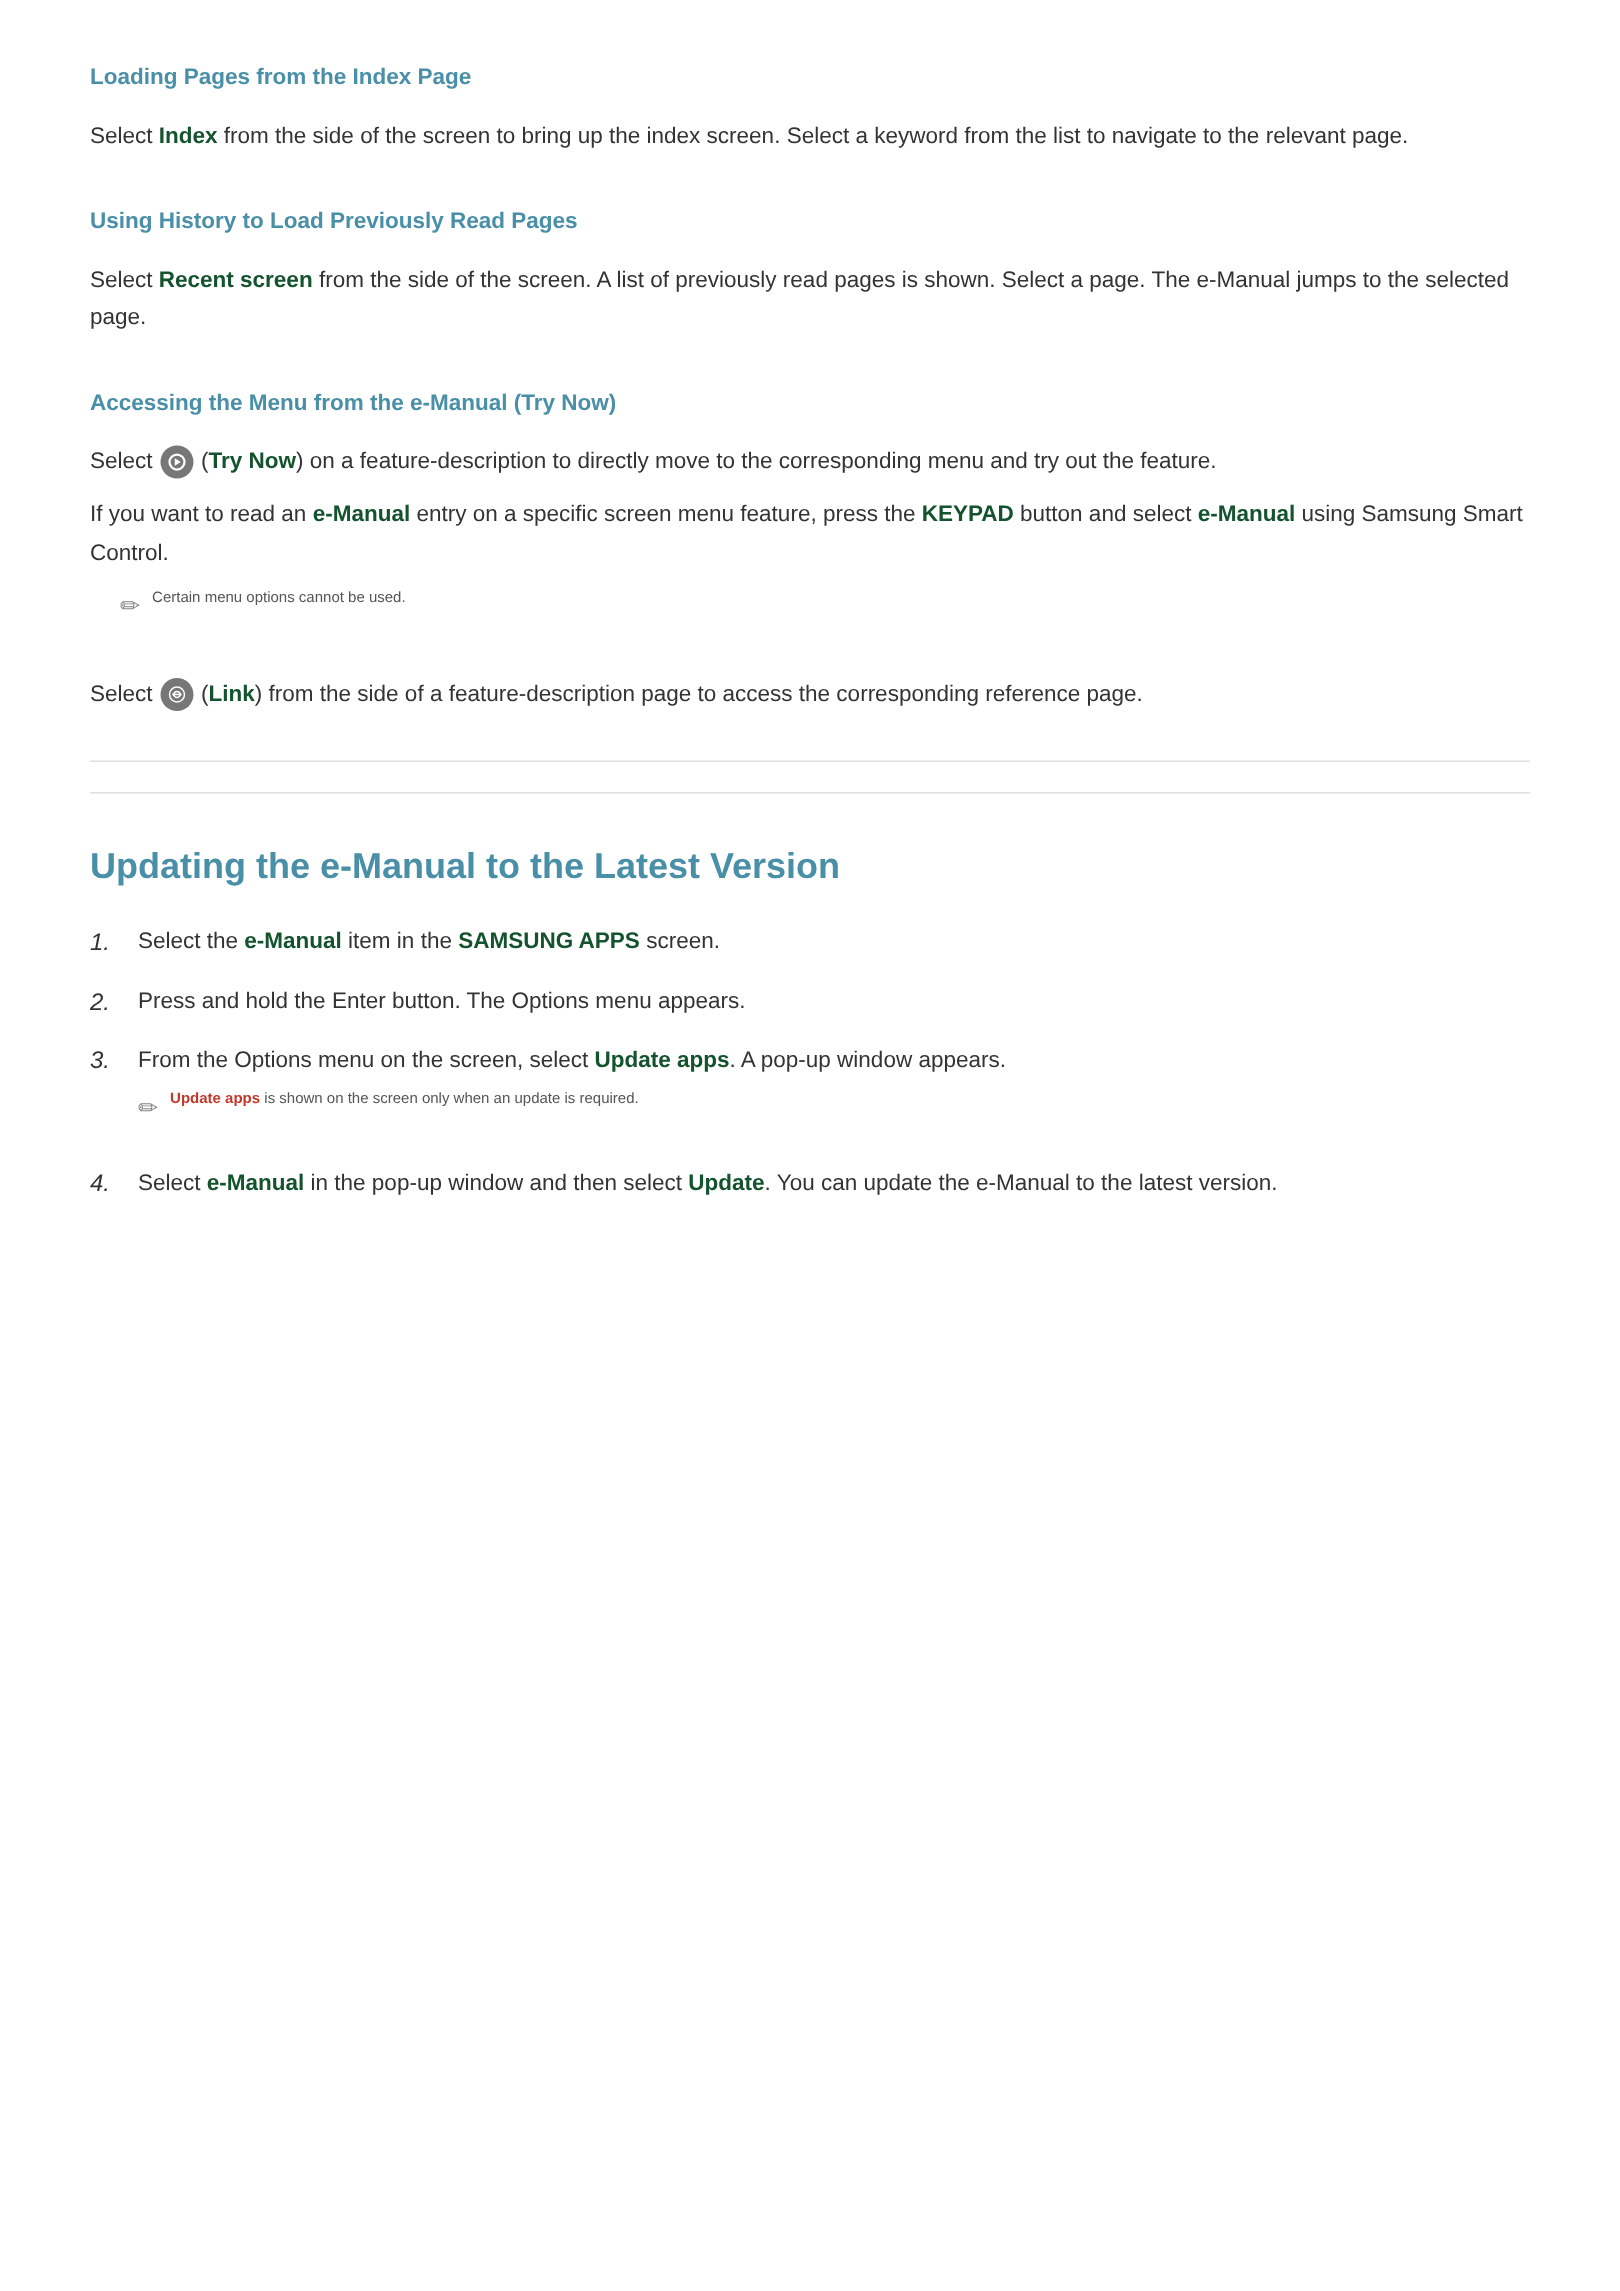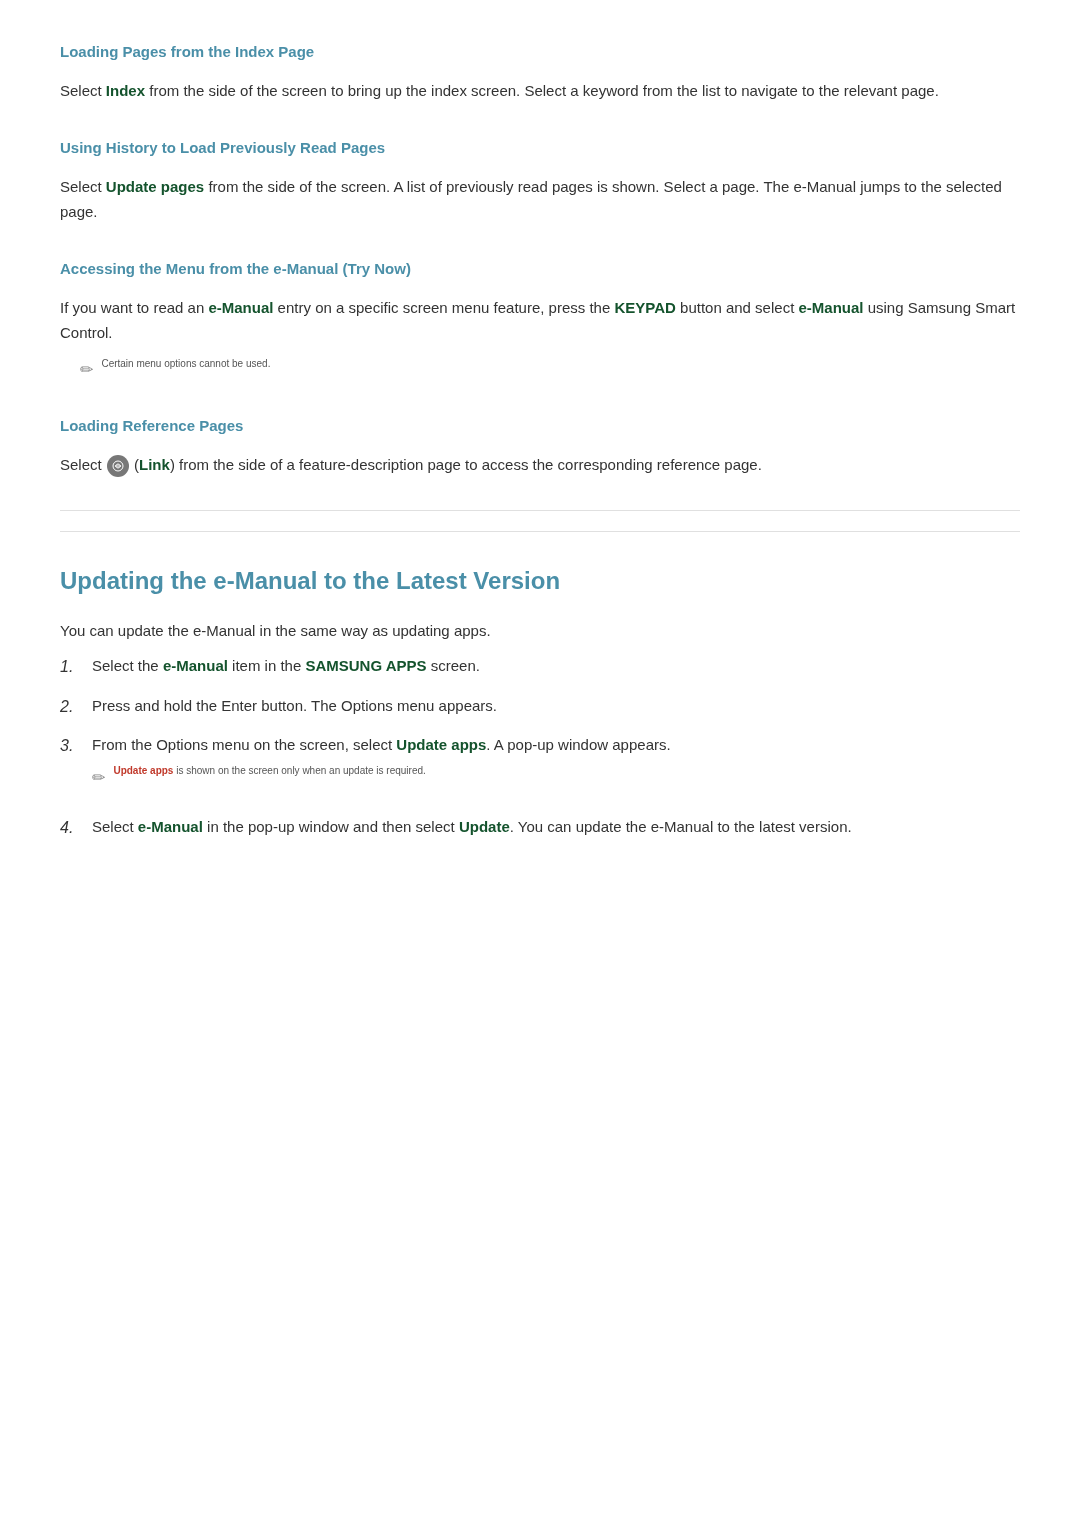"Update pages" span.link-text { text: Update pages -> Recent screen }
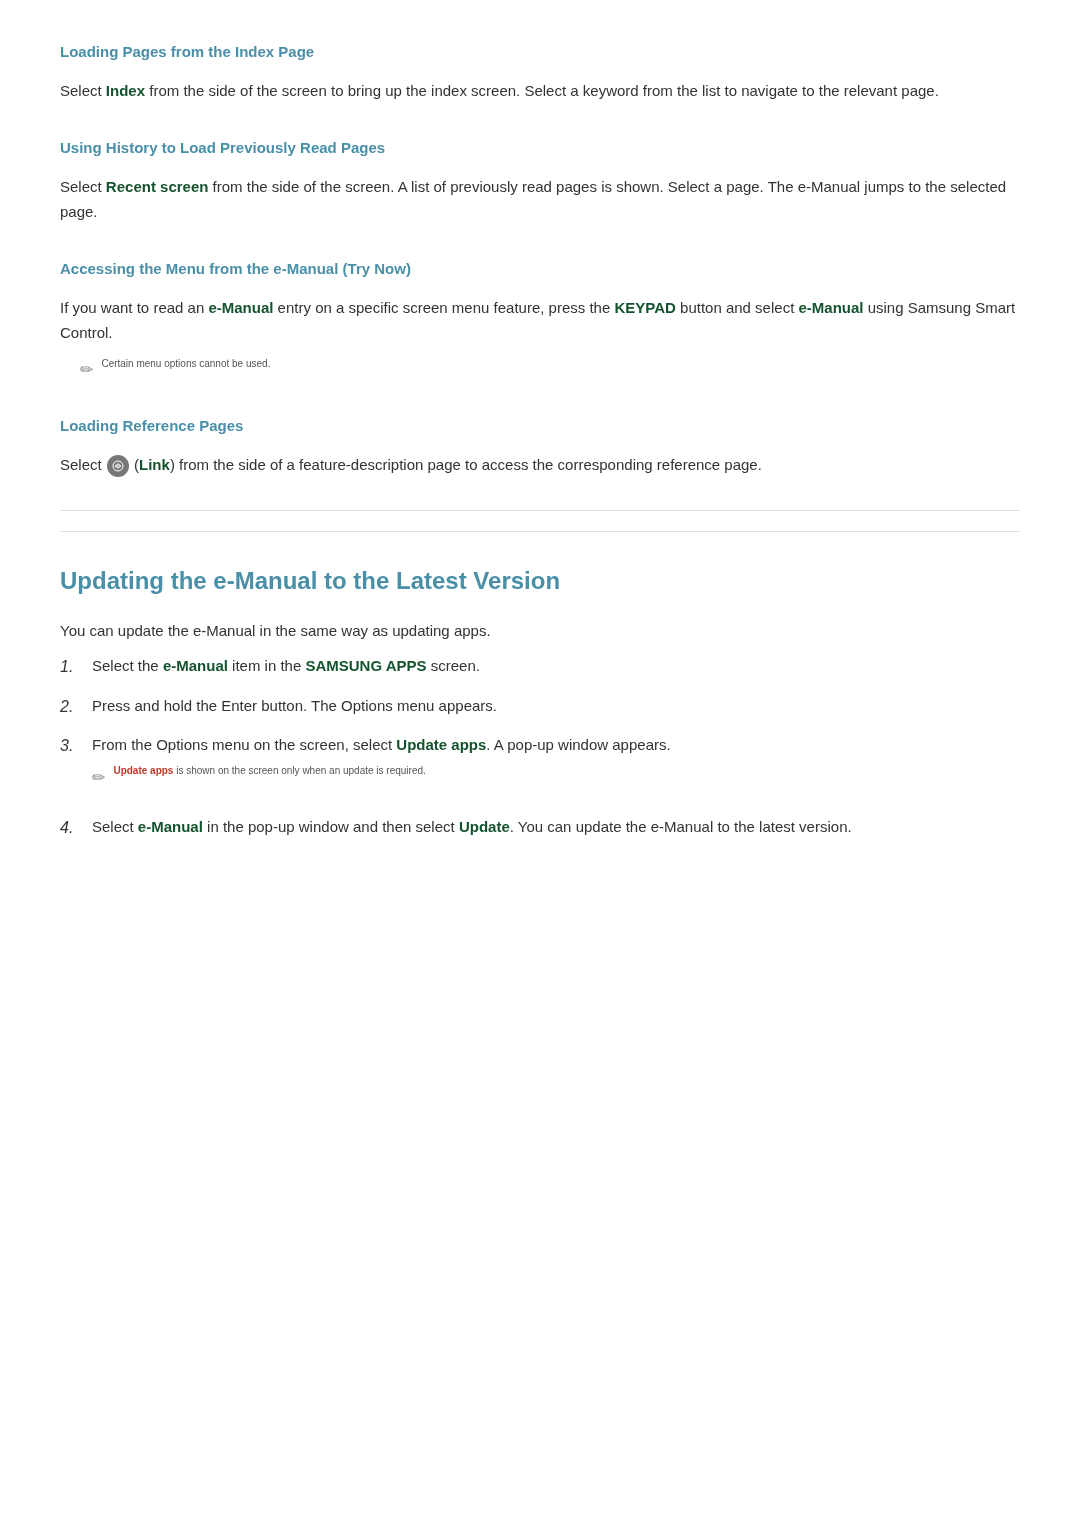"Select (Try Now) on a" p.body-text { html: none -> <p> Select <span> <svg> <circle></circle> <path></path> </svg> </span> (<span>Try Now</span>) on a feature-description to directly move to the corresponding menu and try out the feature. </p> }
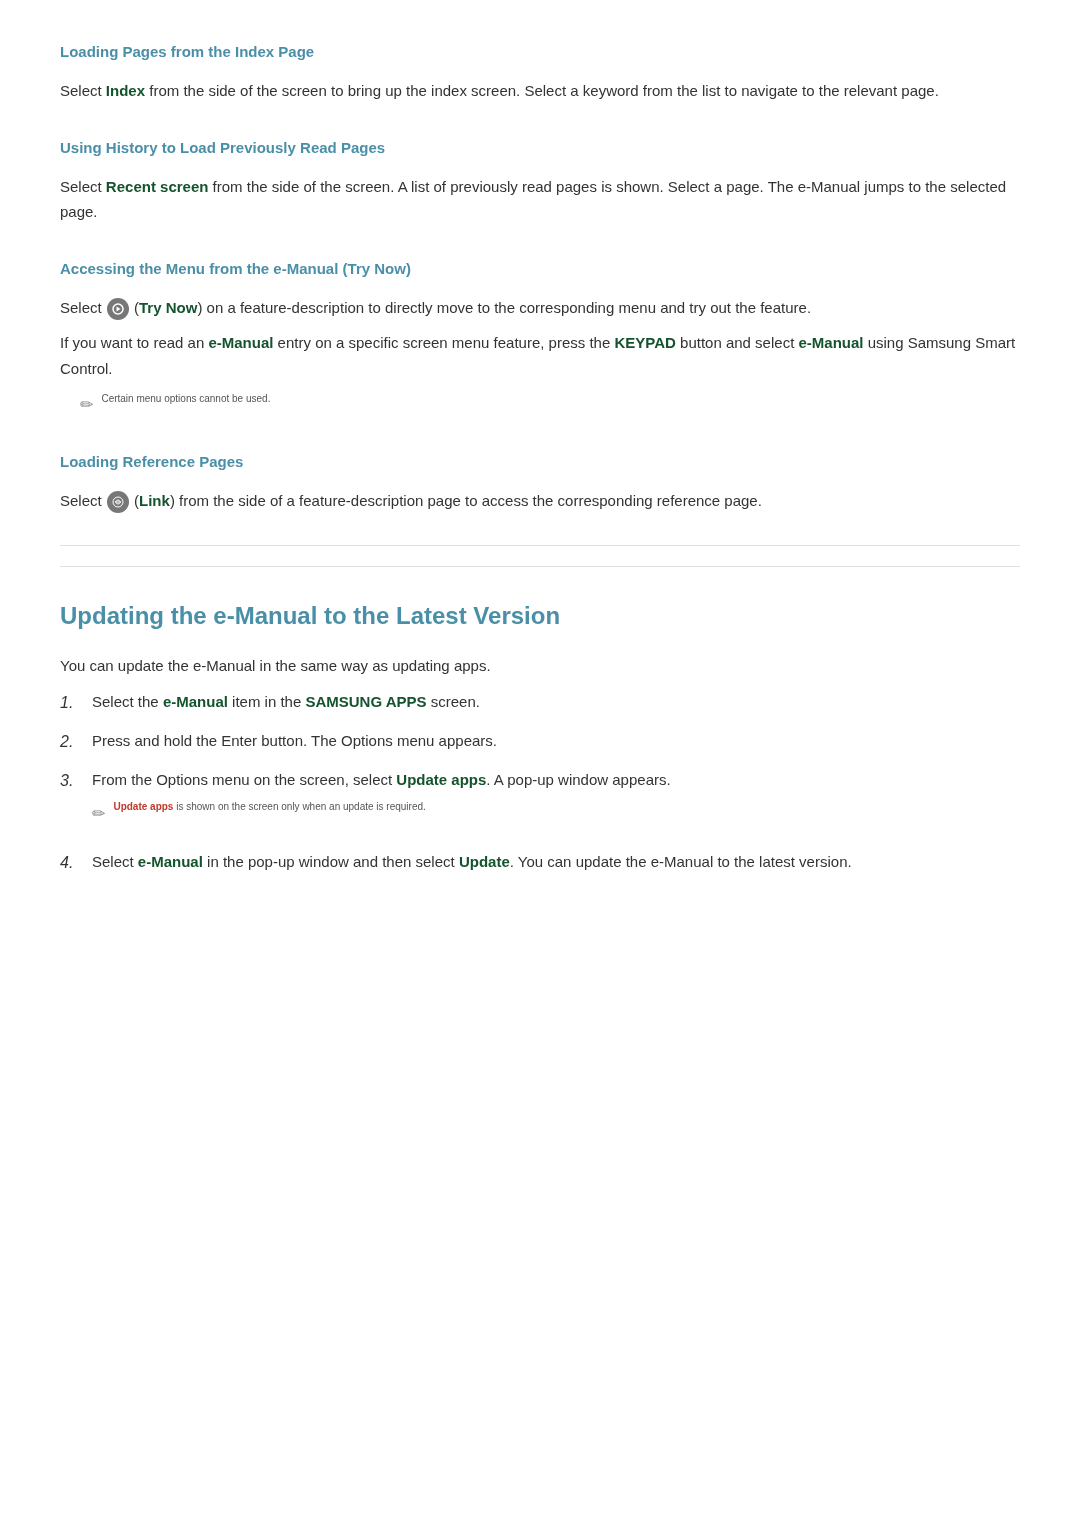"Loading Reference Pages" div.section-title { html: <div>Loading Reference Pages</div> -> none }
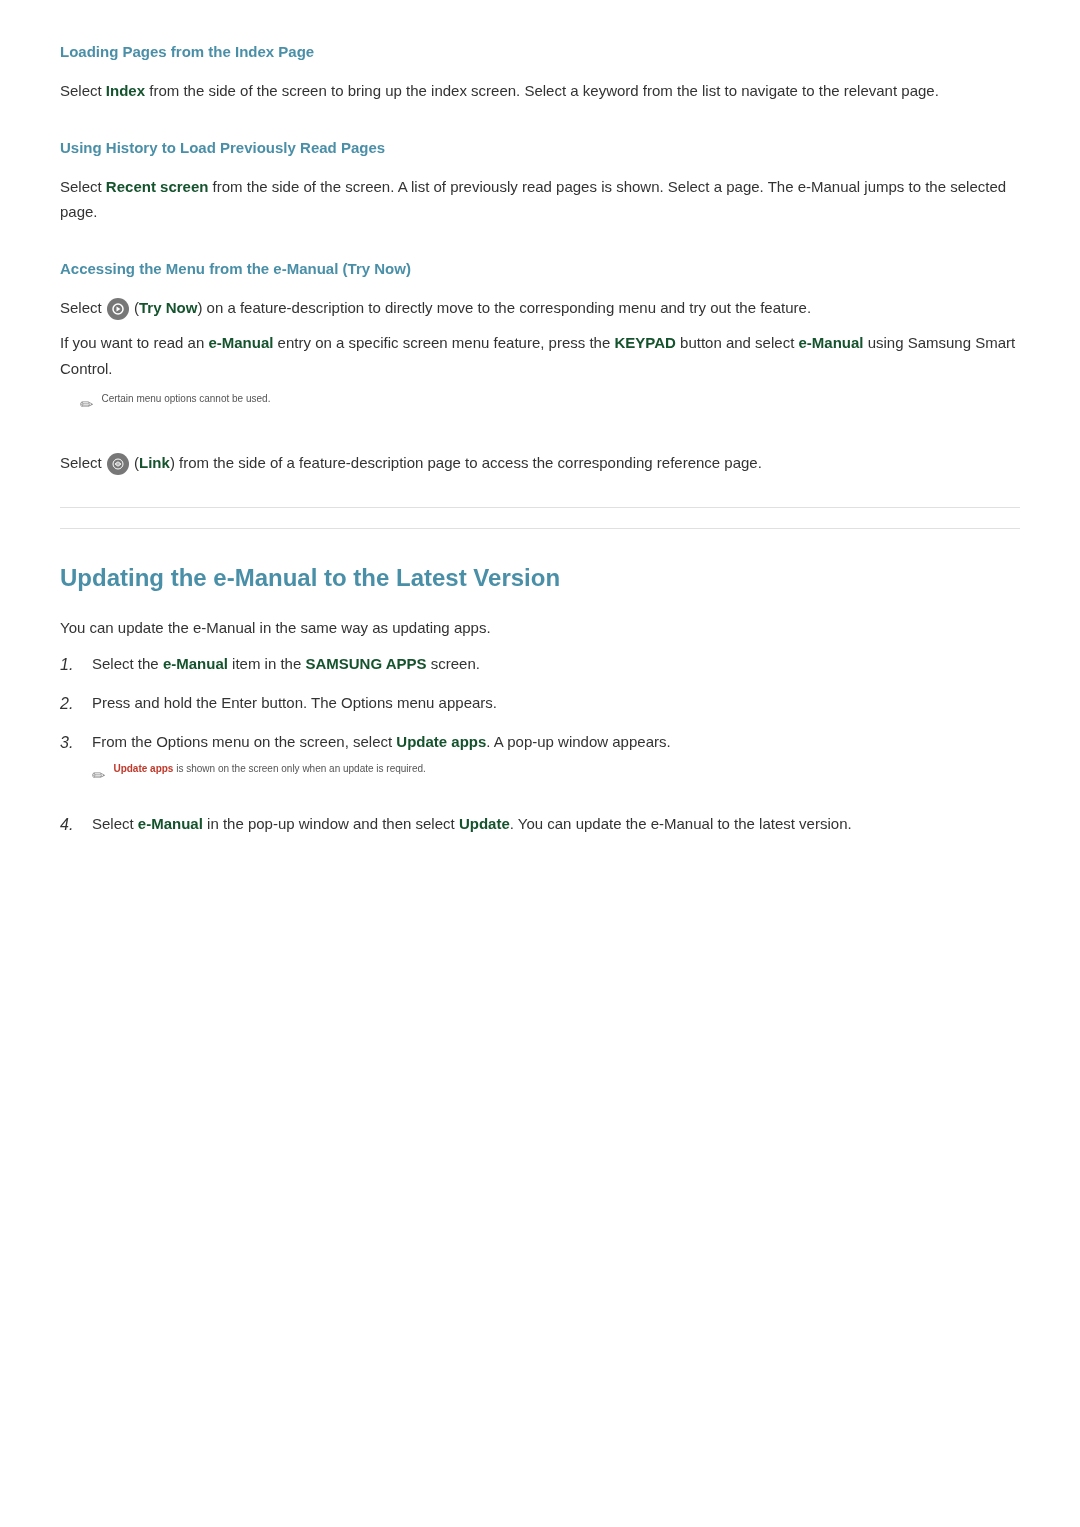"You can update the e-Manual" p.body-text { html: <p>You can update the e-Manual in the same way as updating apps.</p> -> none }
